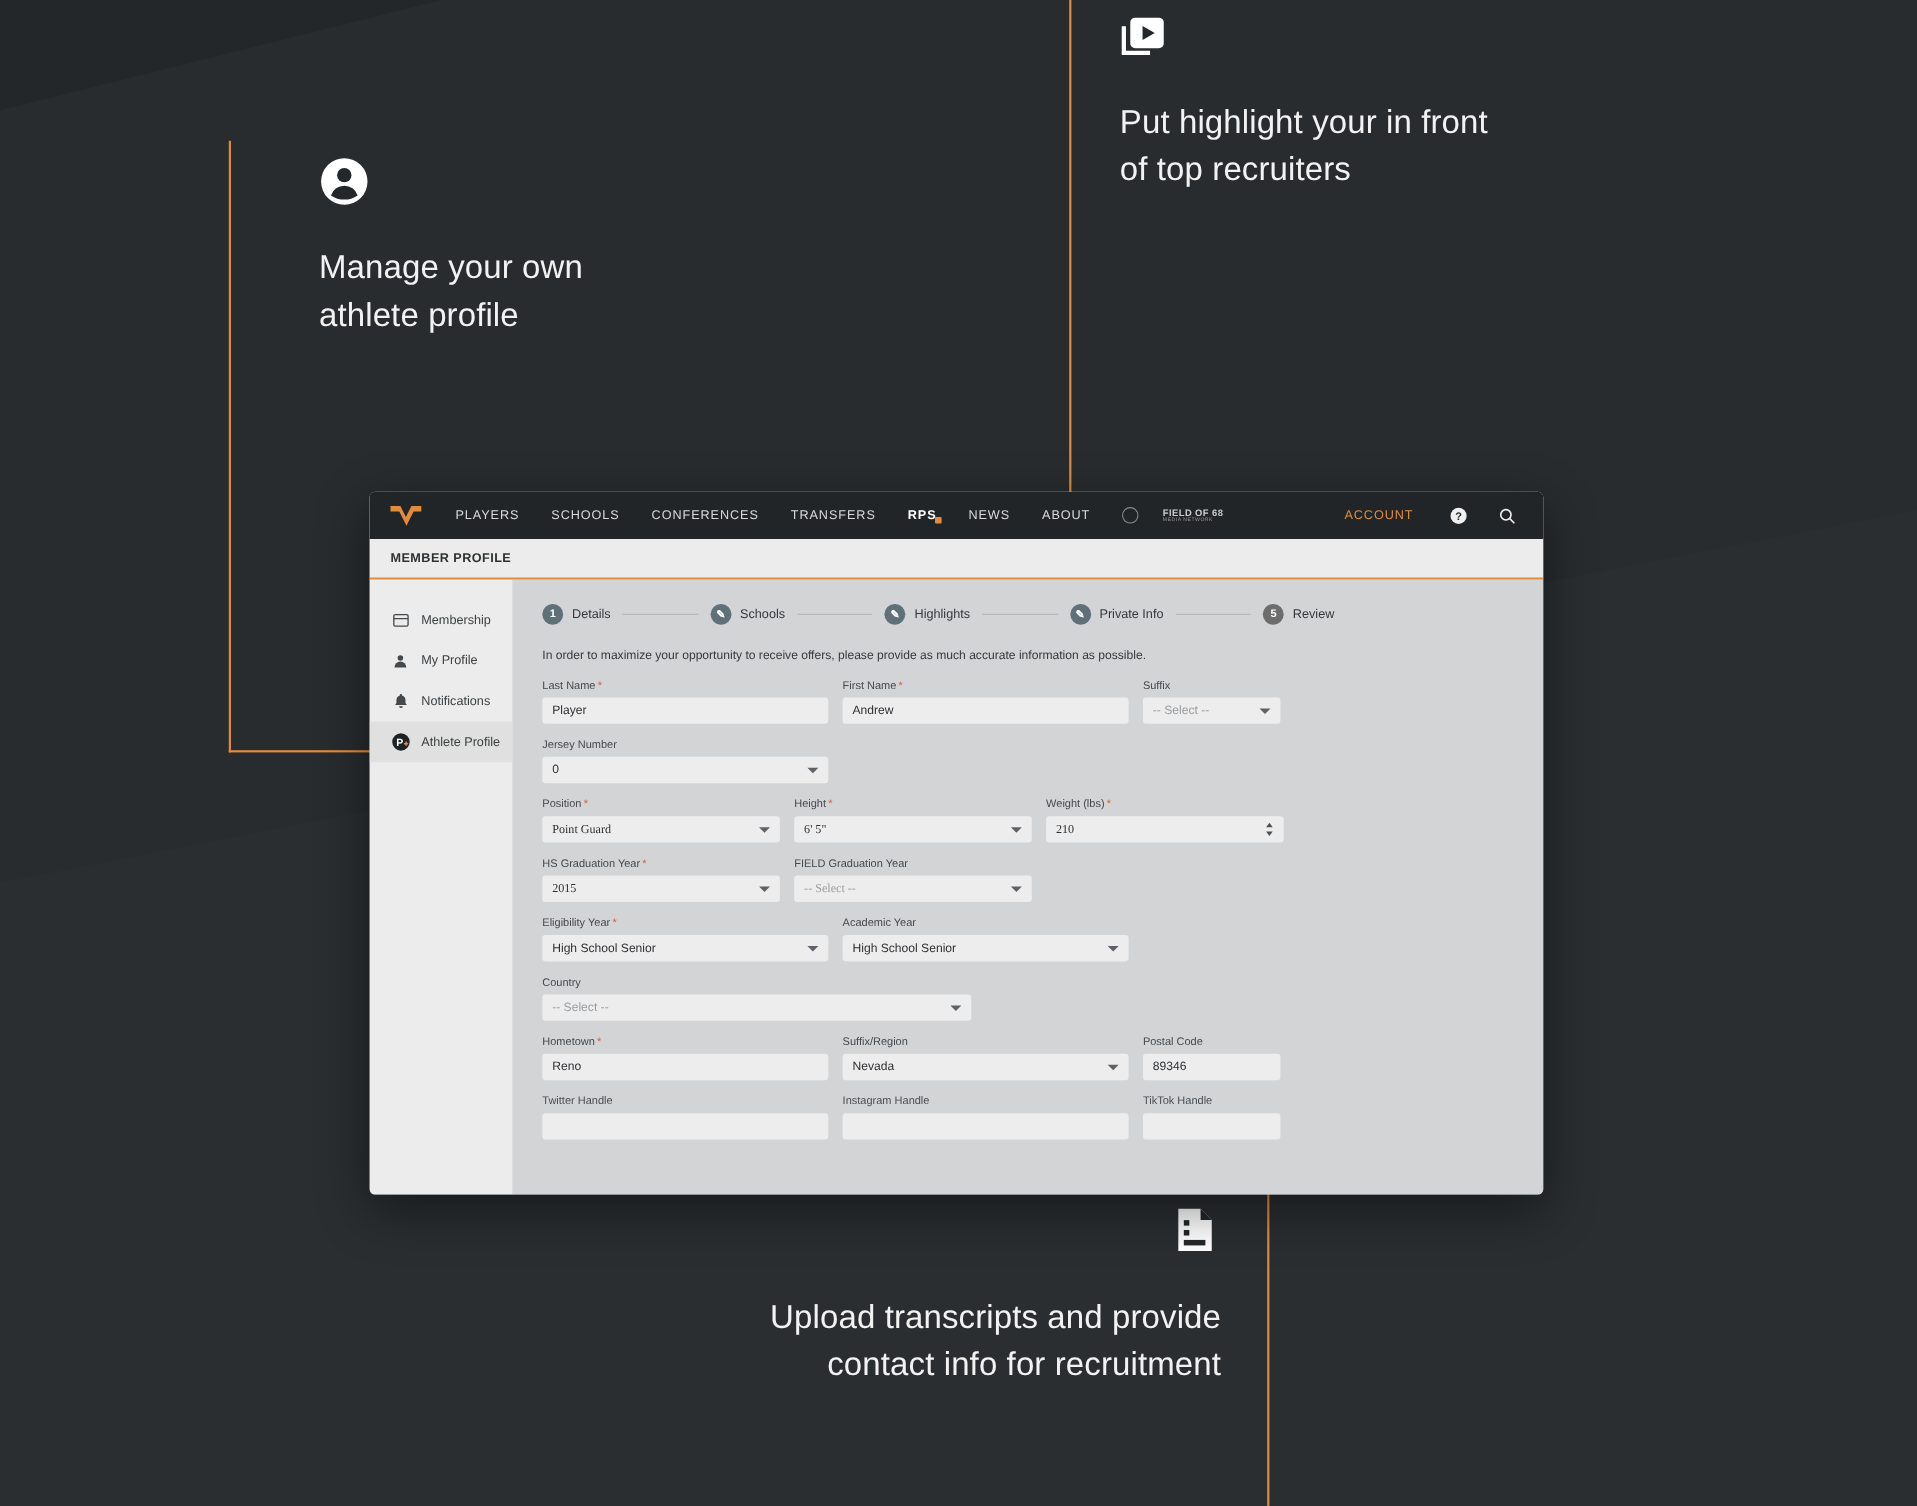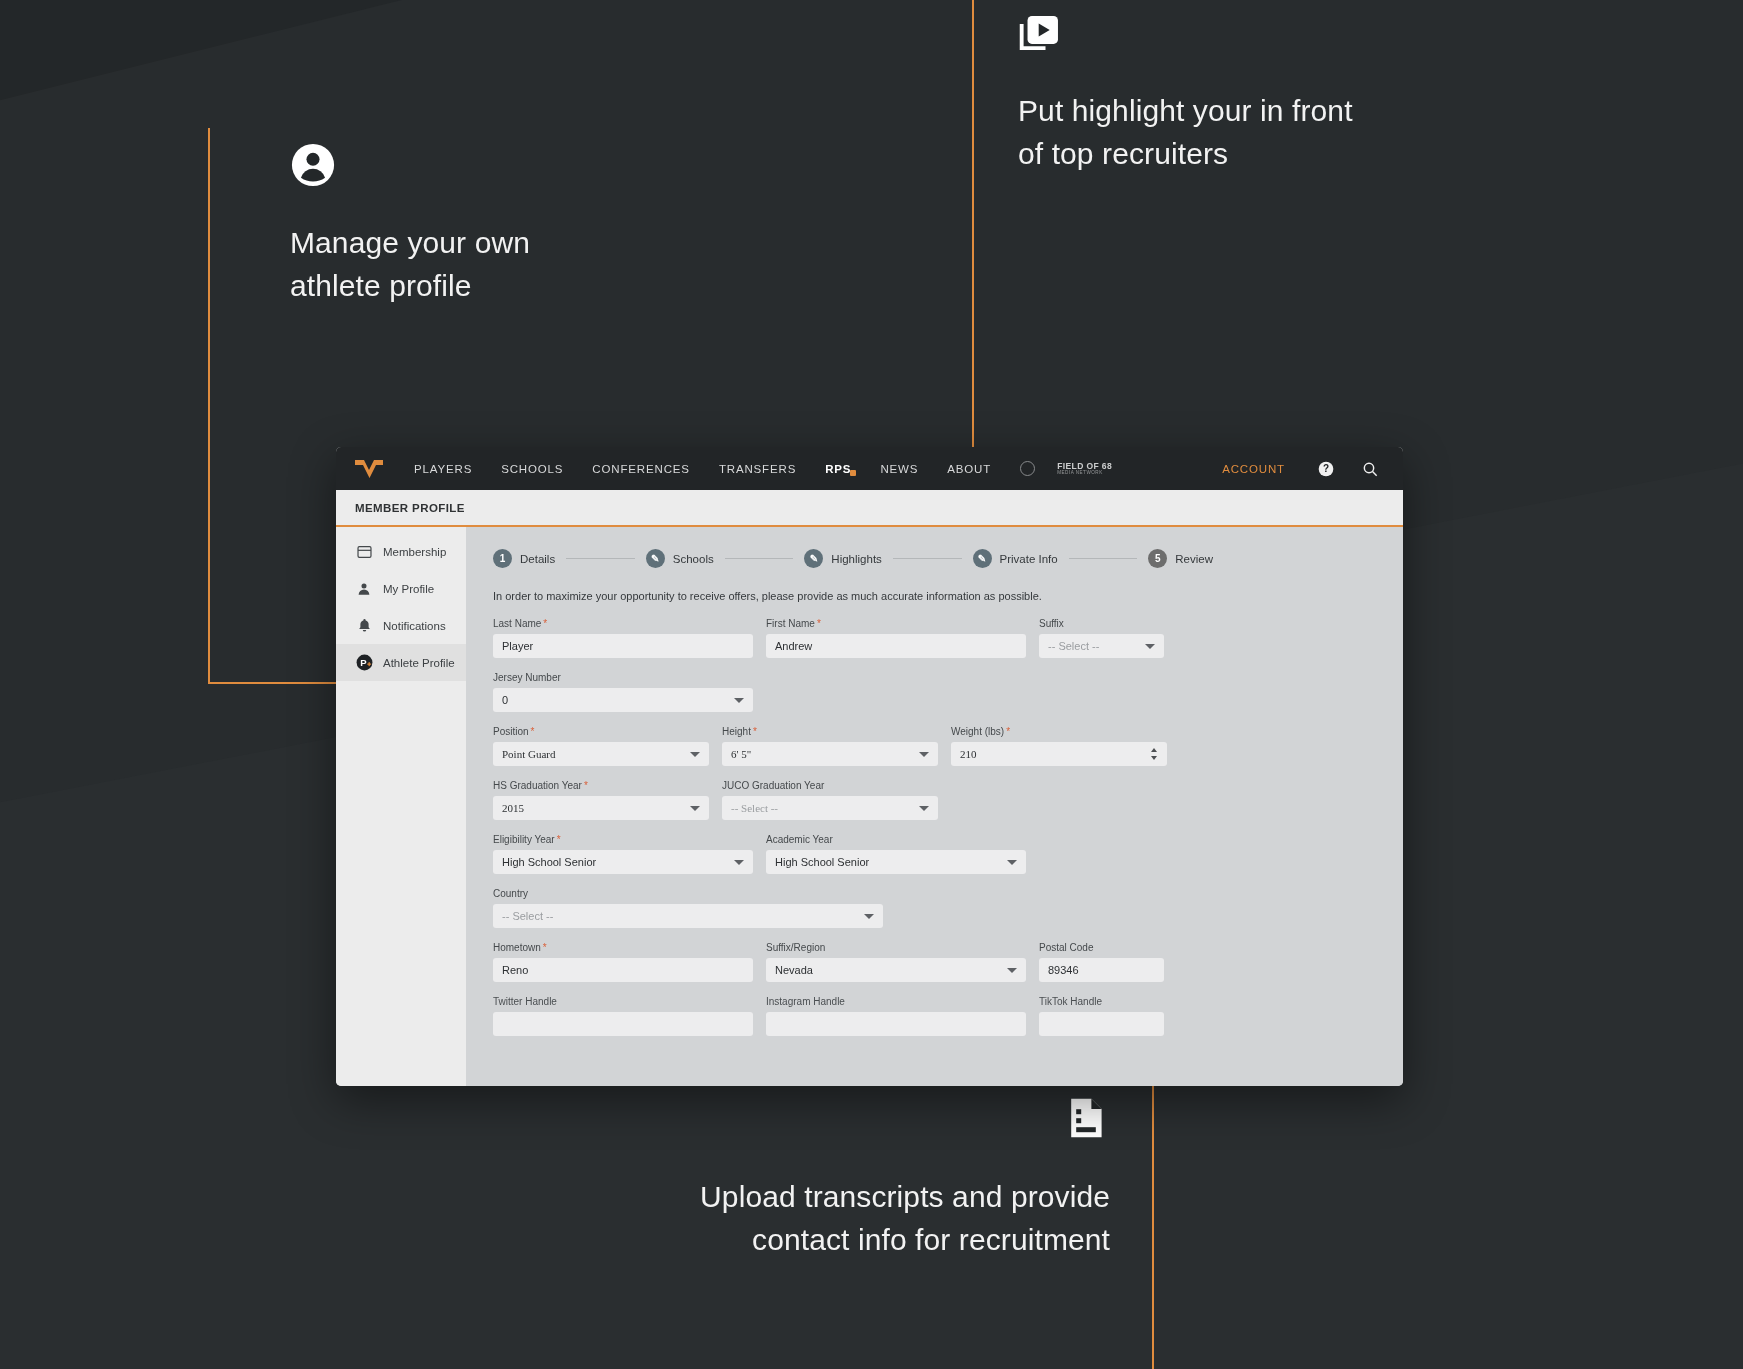"Membership" .sidebar { padding-top: 6px -> 18px }
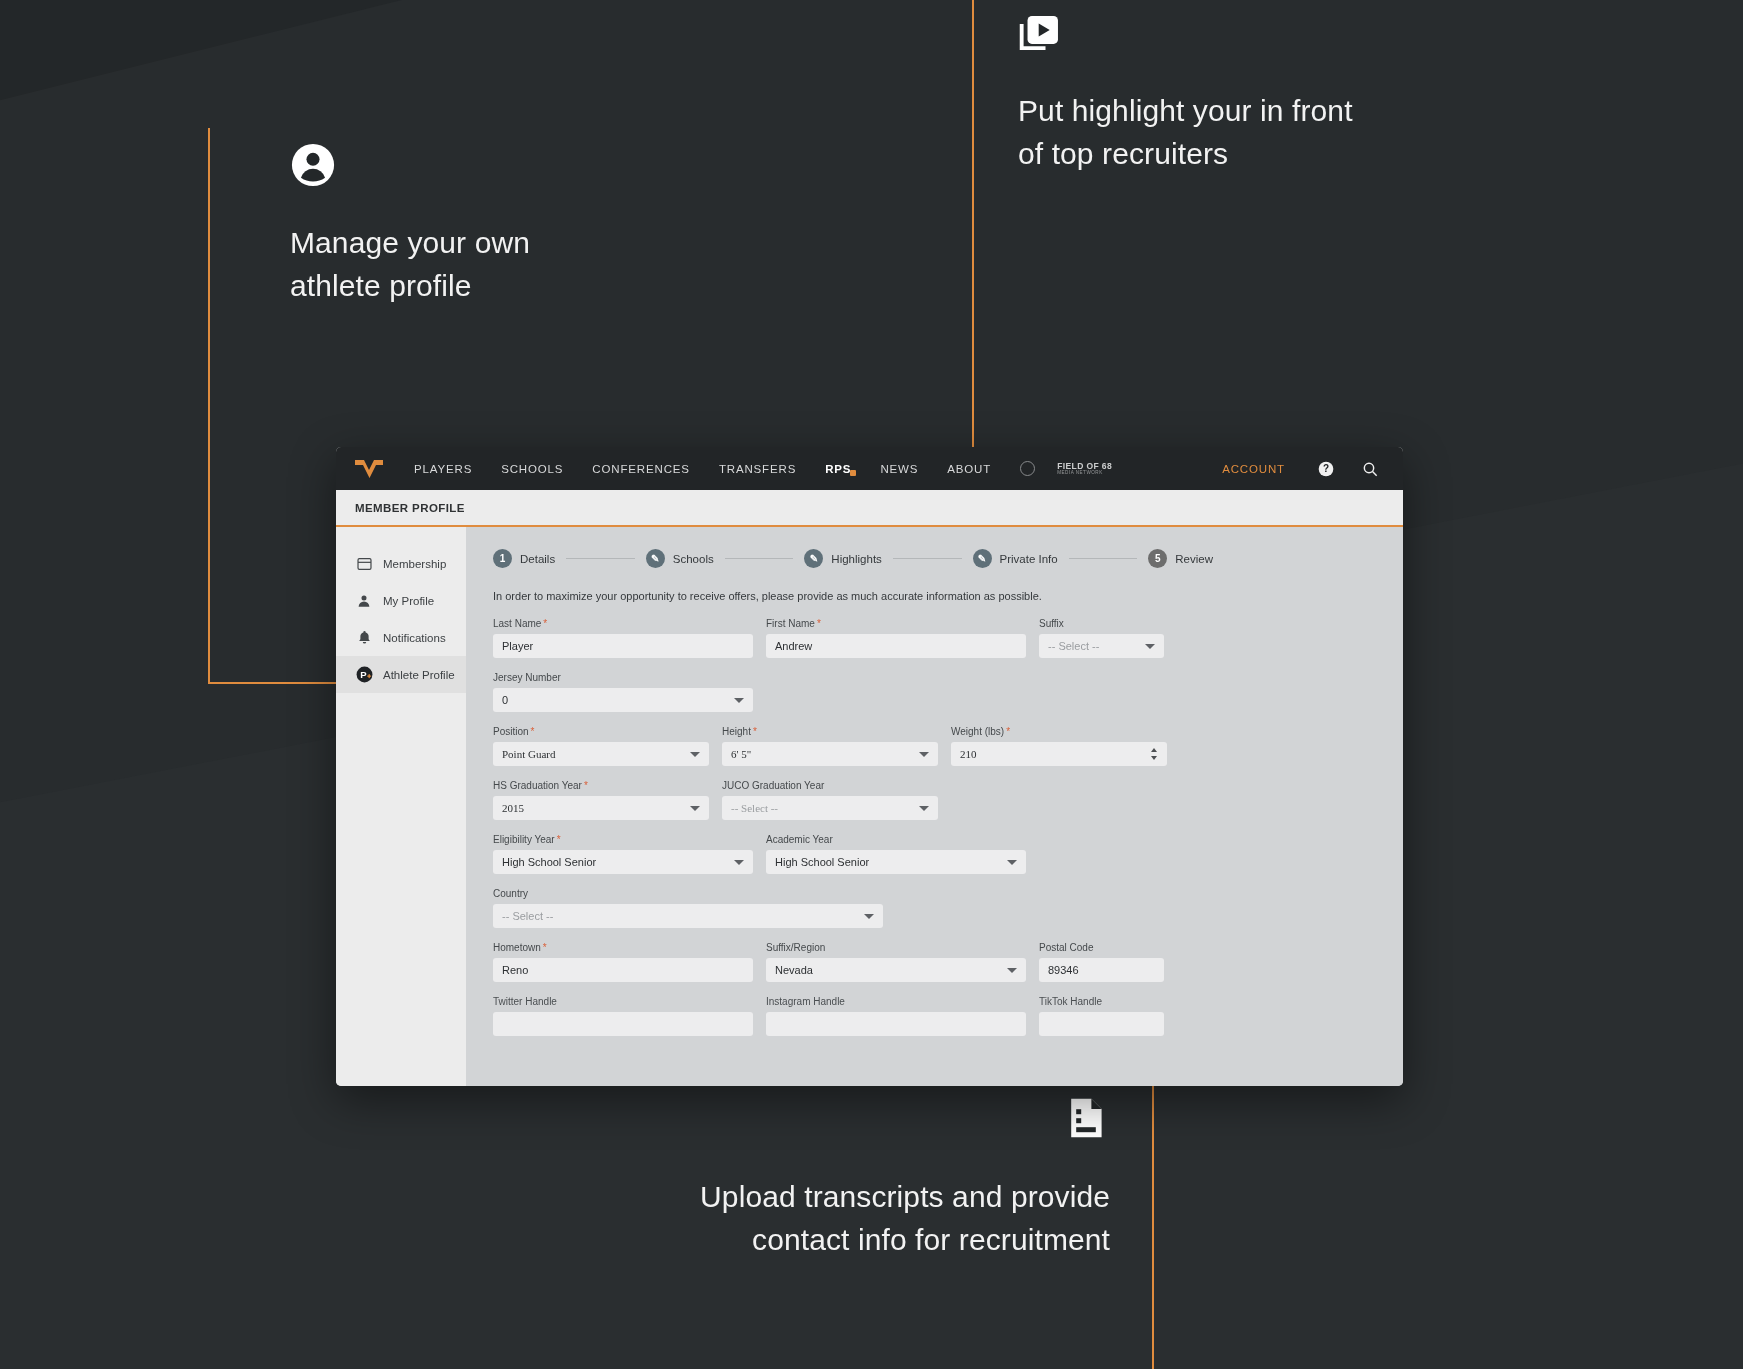"JUCO Graduation Year" label { text: JUCO -> FIELD }
